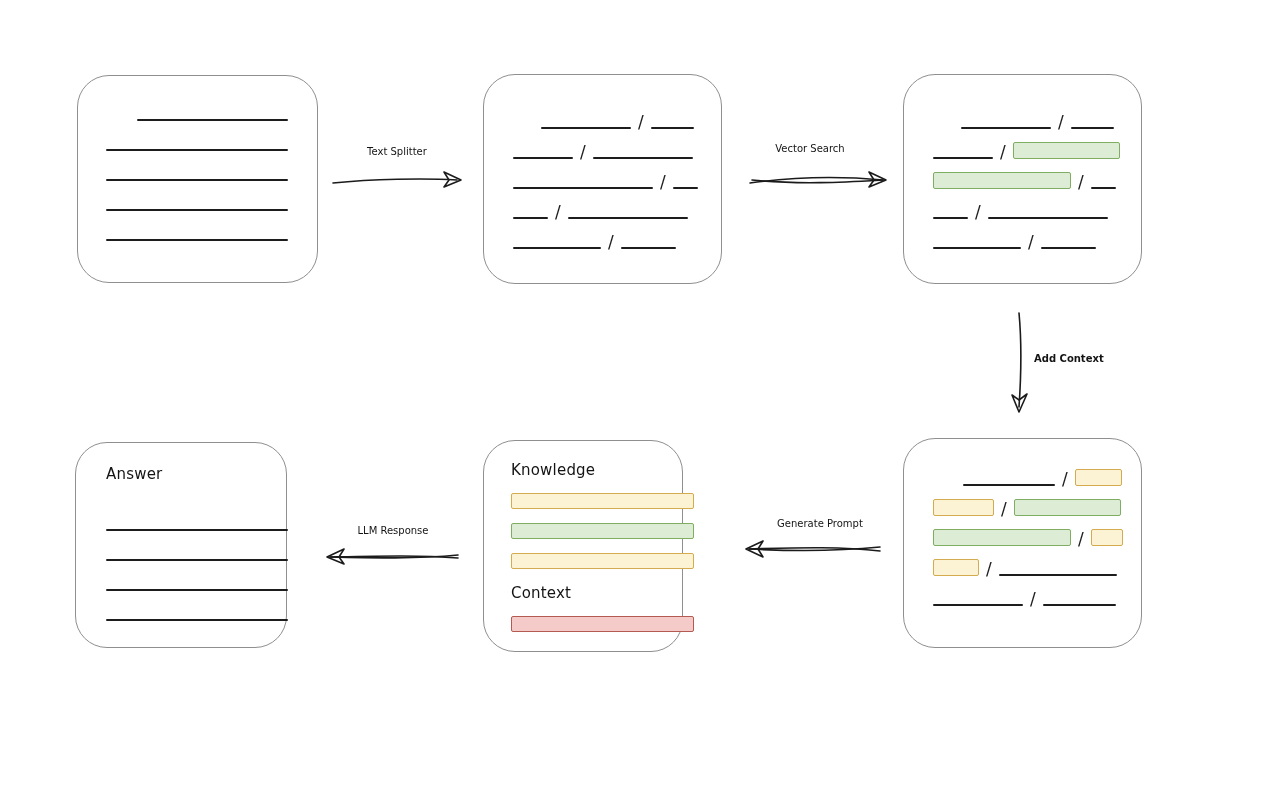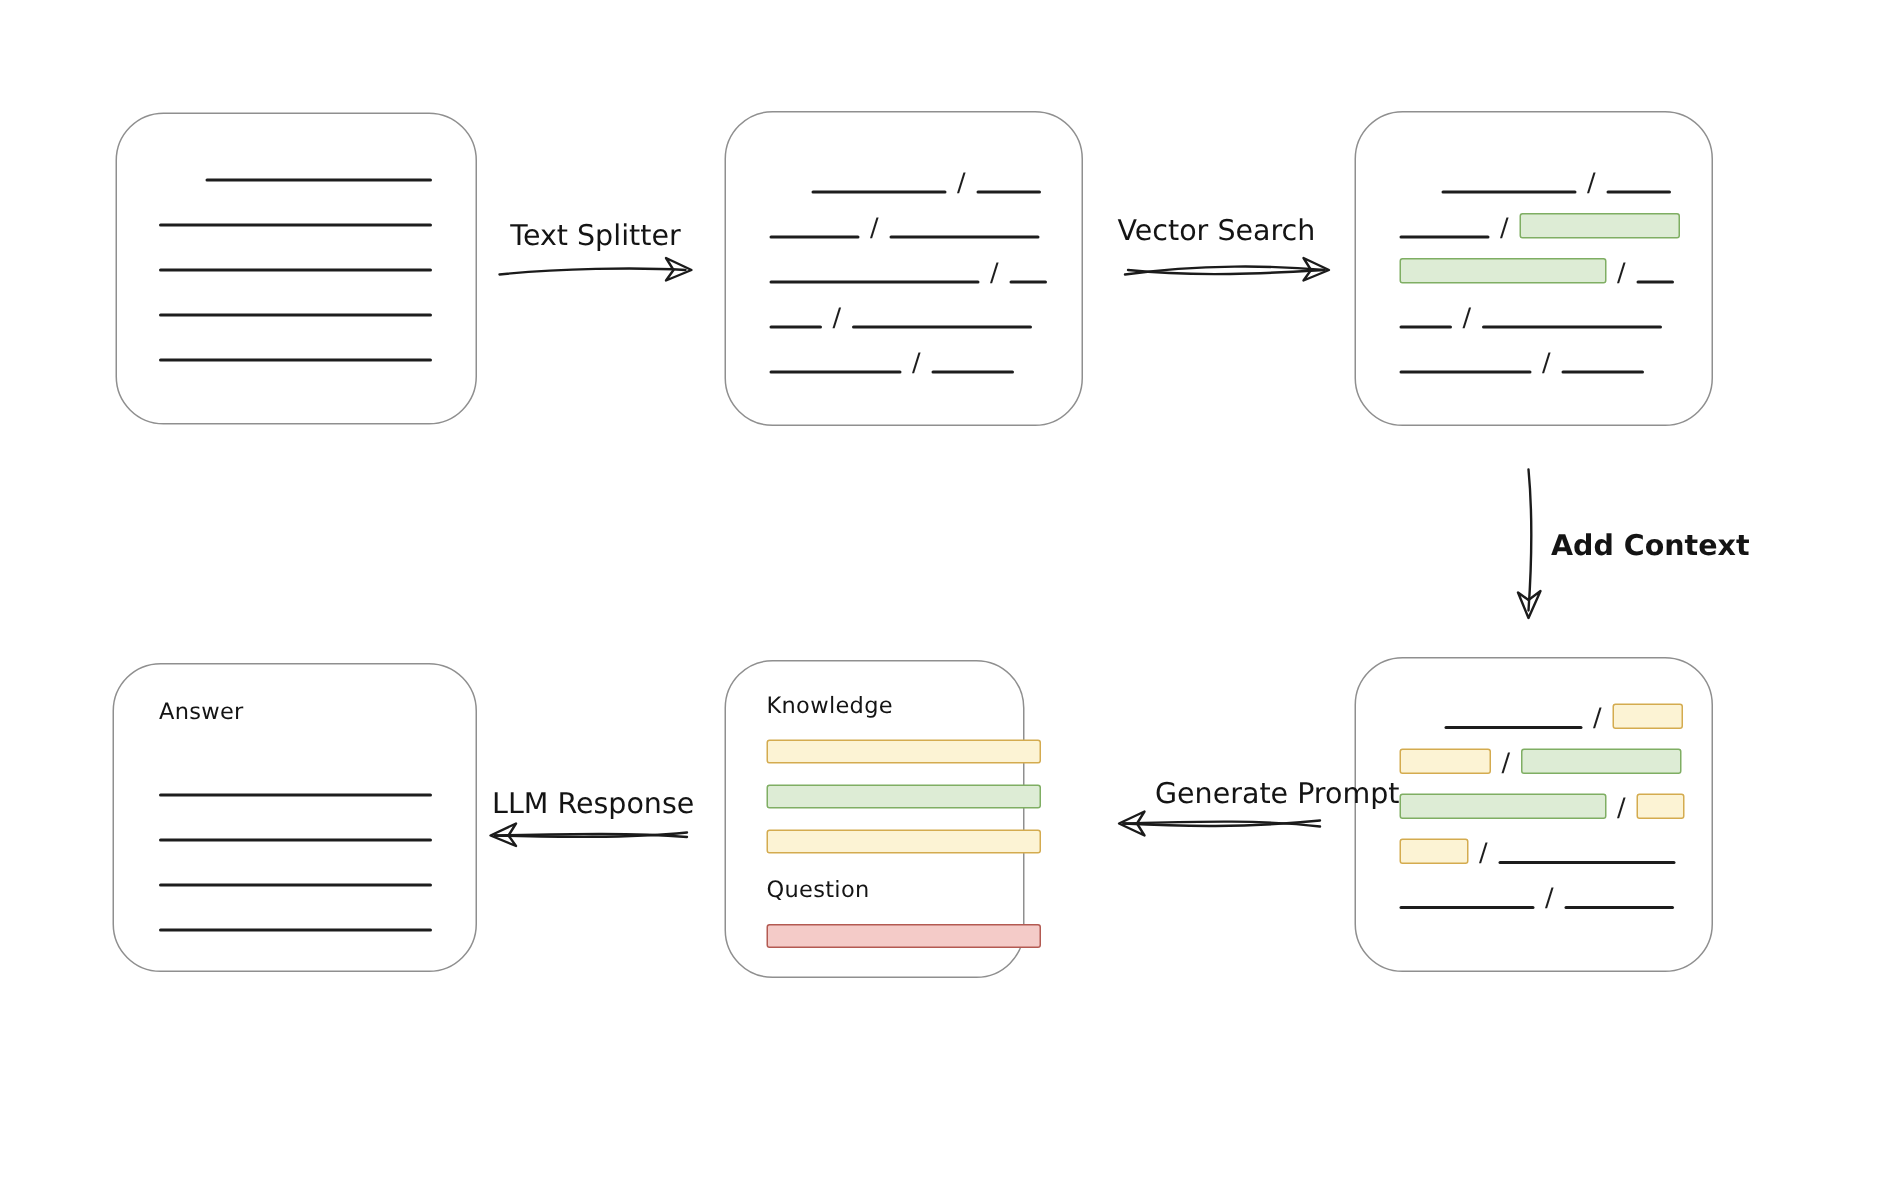"Text Splitter" .arrow-label { font-size: 19px -> 10px }
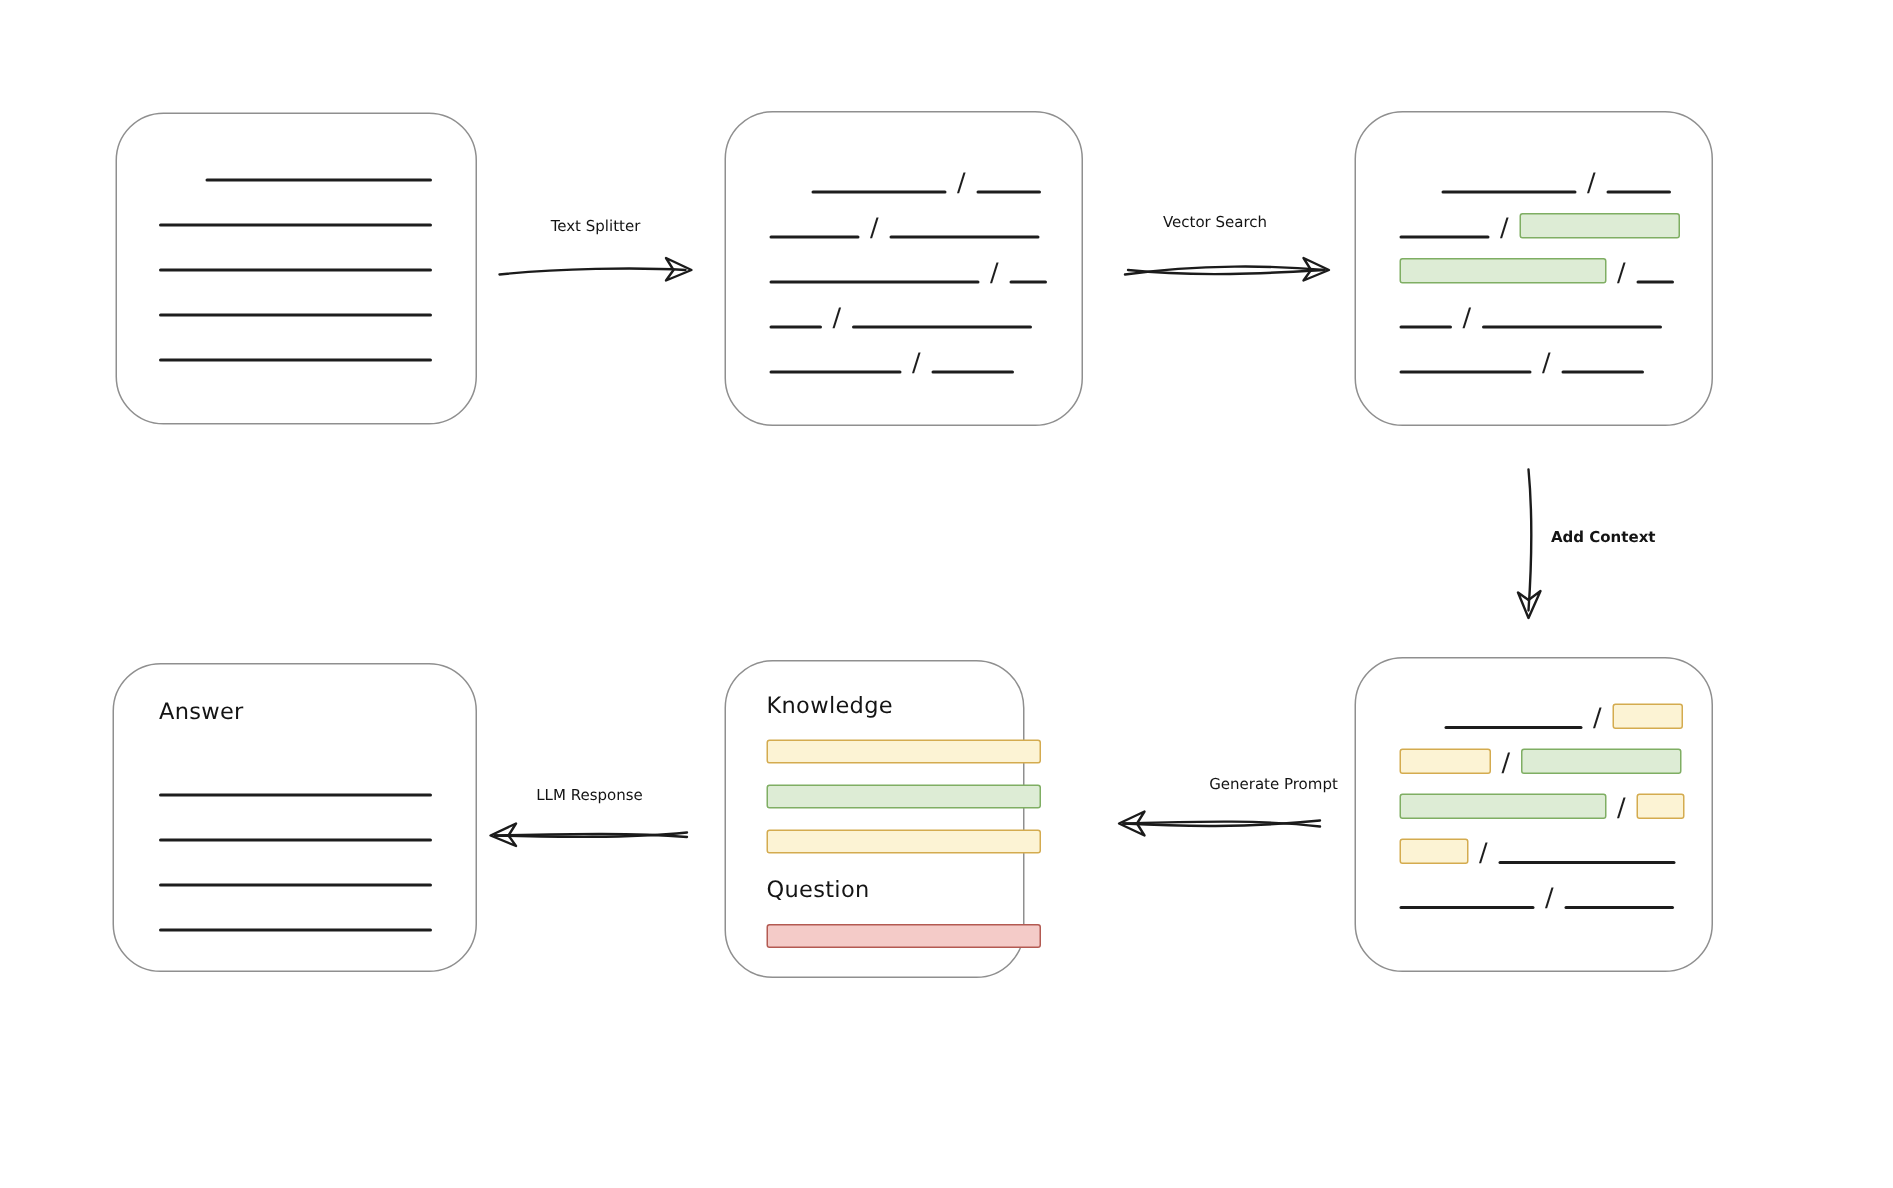"Answer" div.box { width: 243px -> 212px }
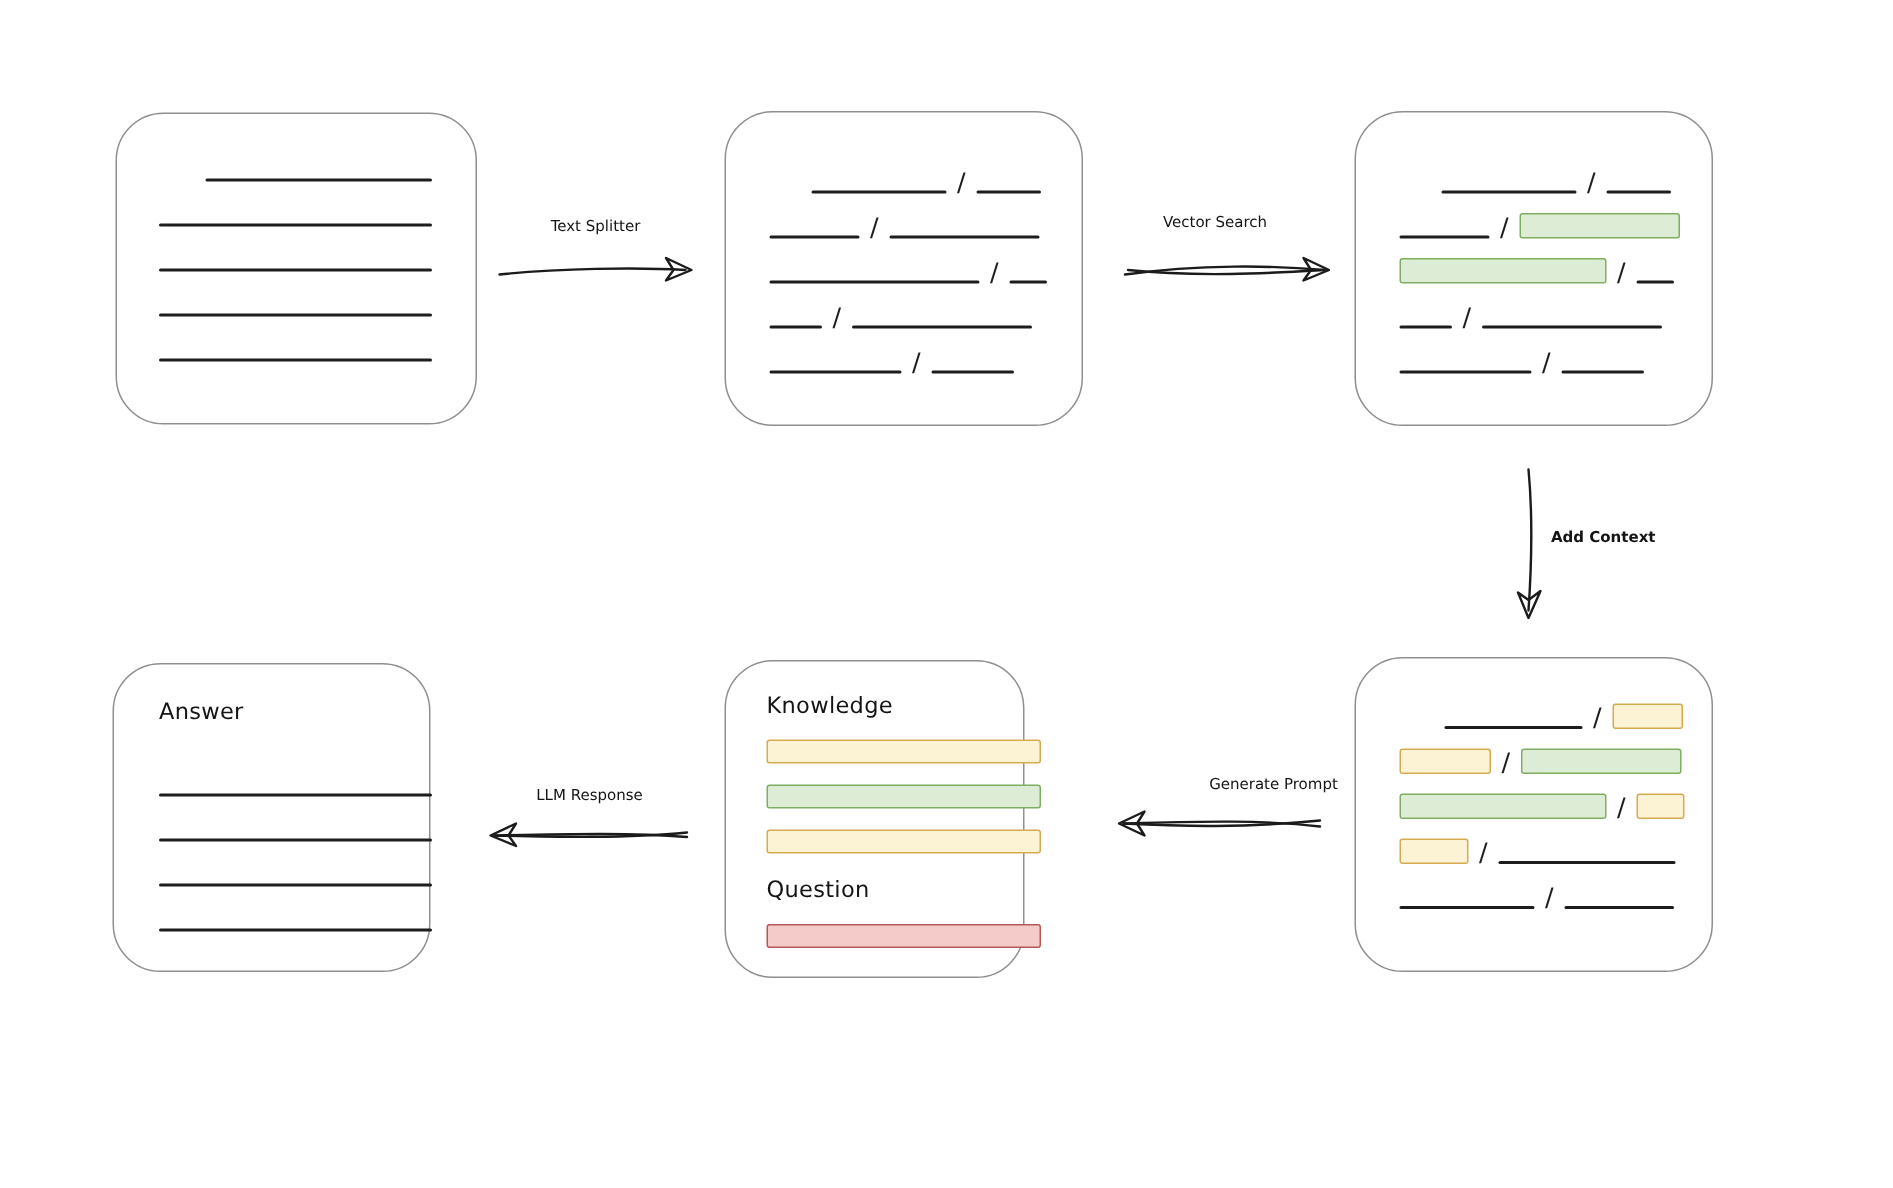"Generate Prompt" div.arrow-label { left: 770px -> 741px }
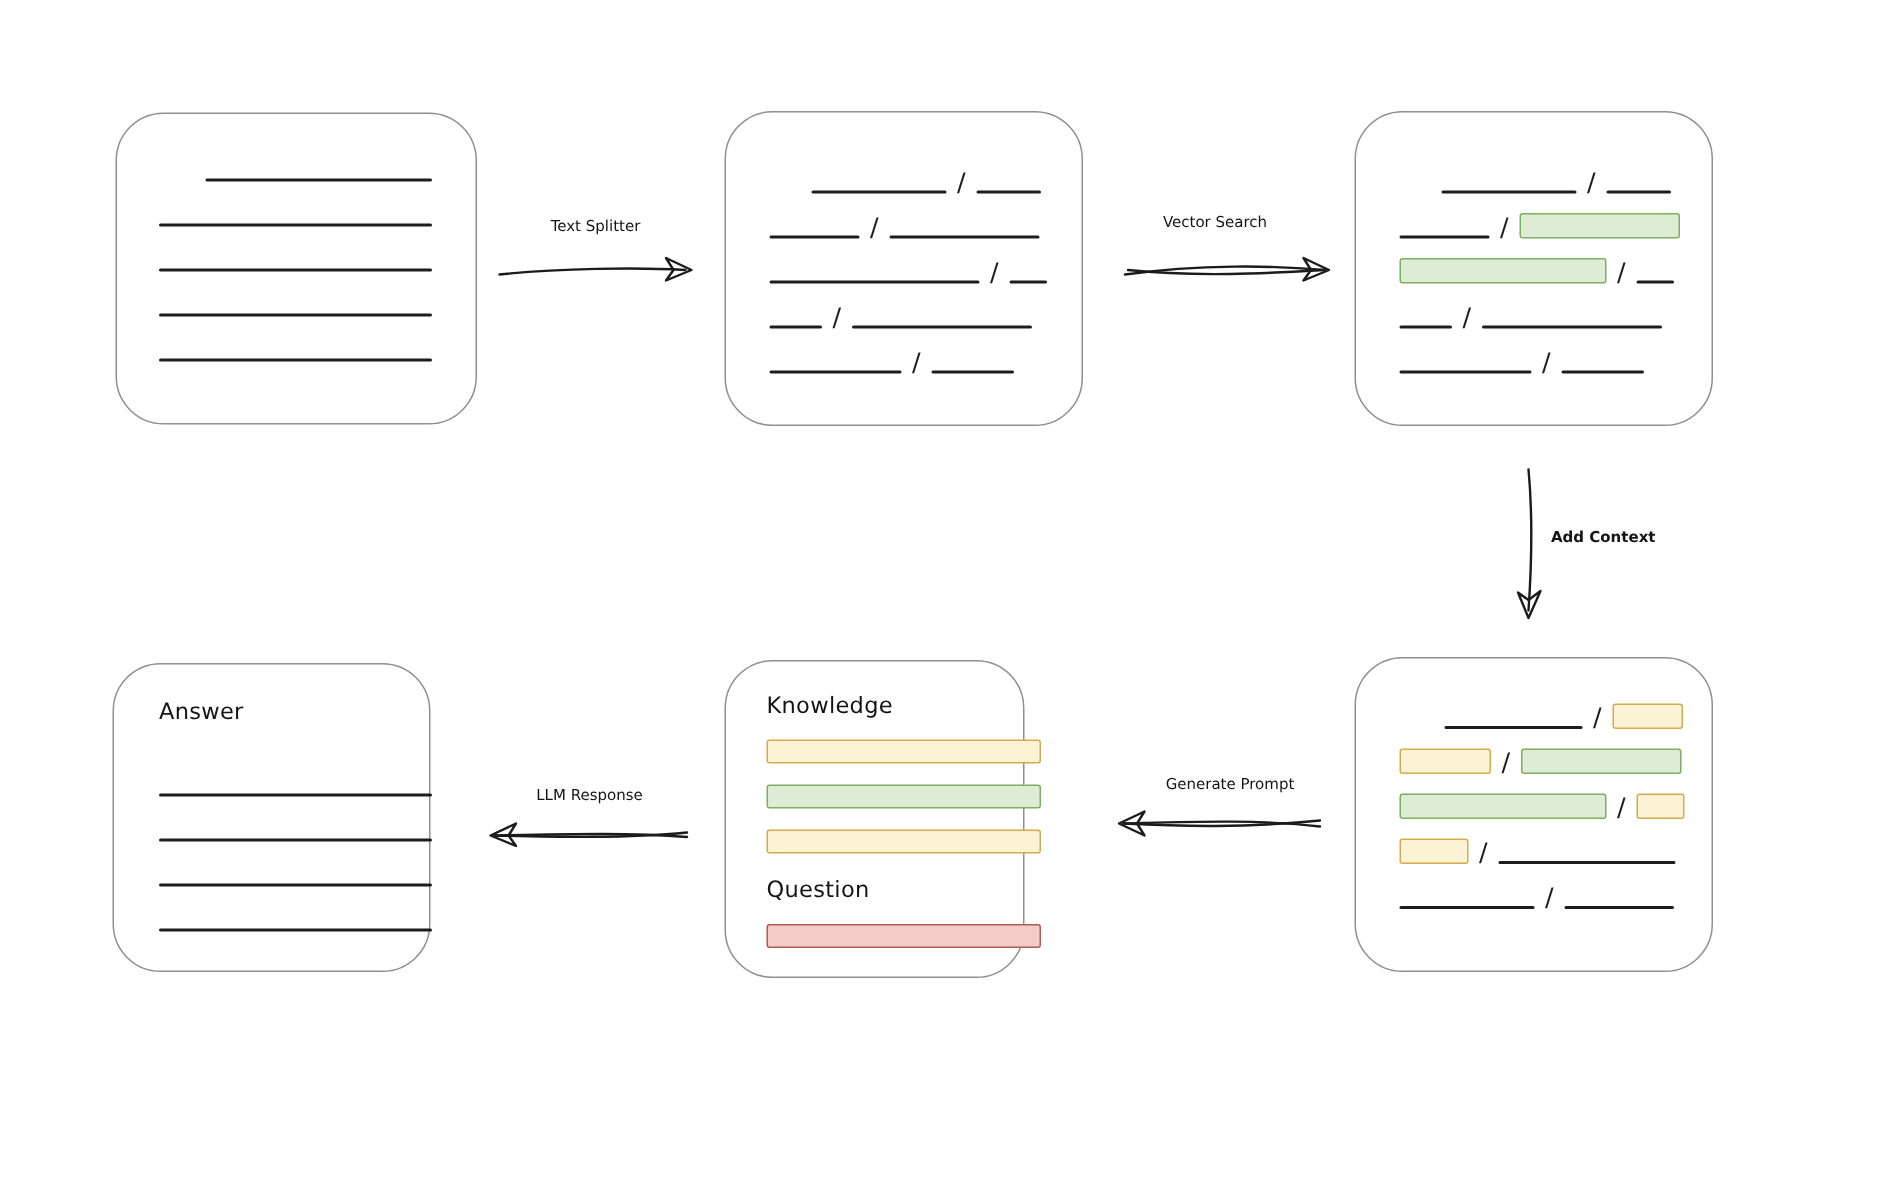"Question" div.box-label { text: Question -> Context }
